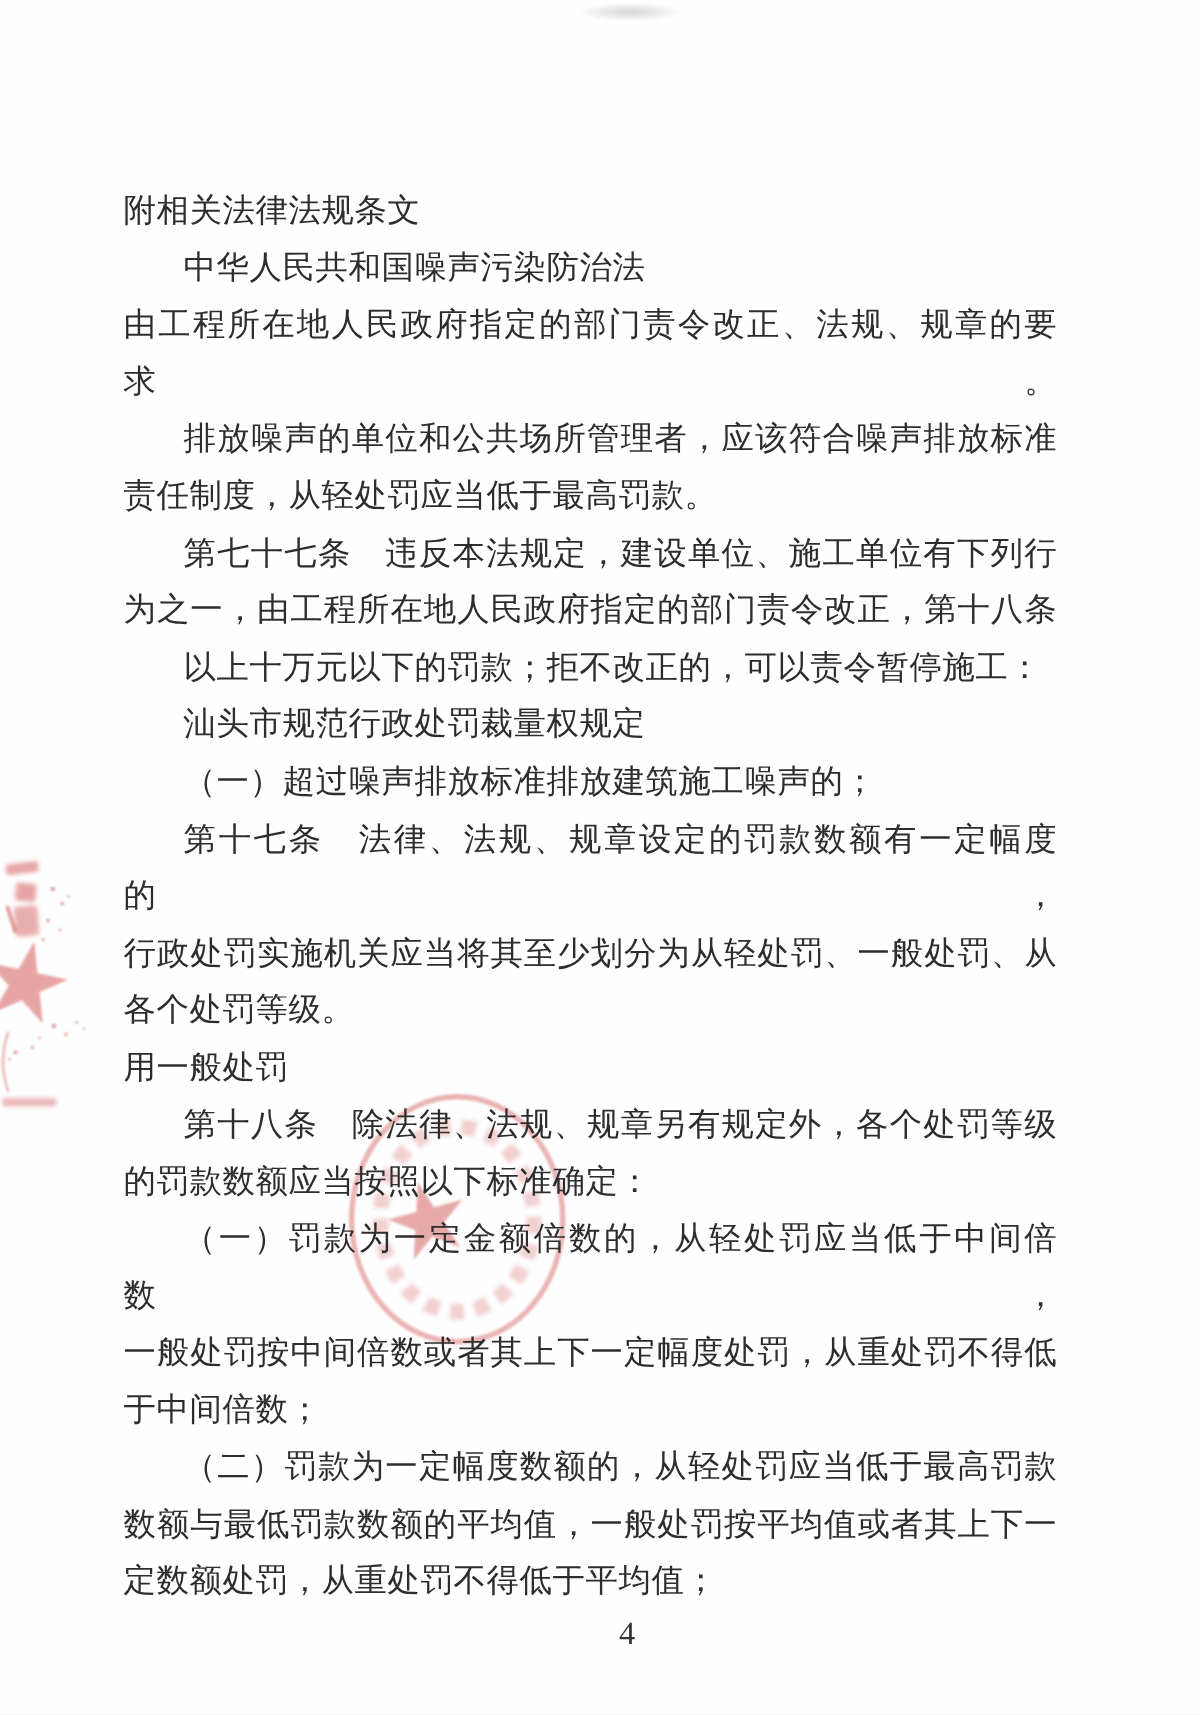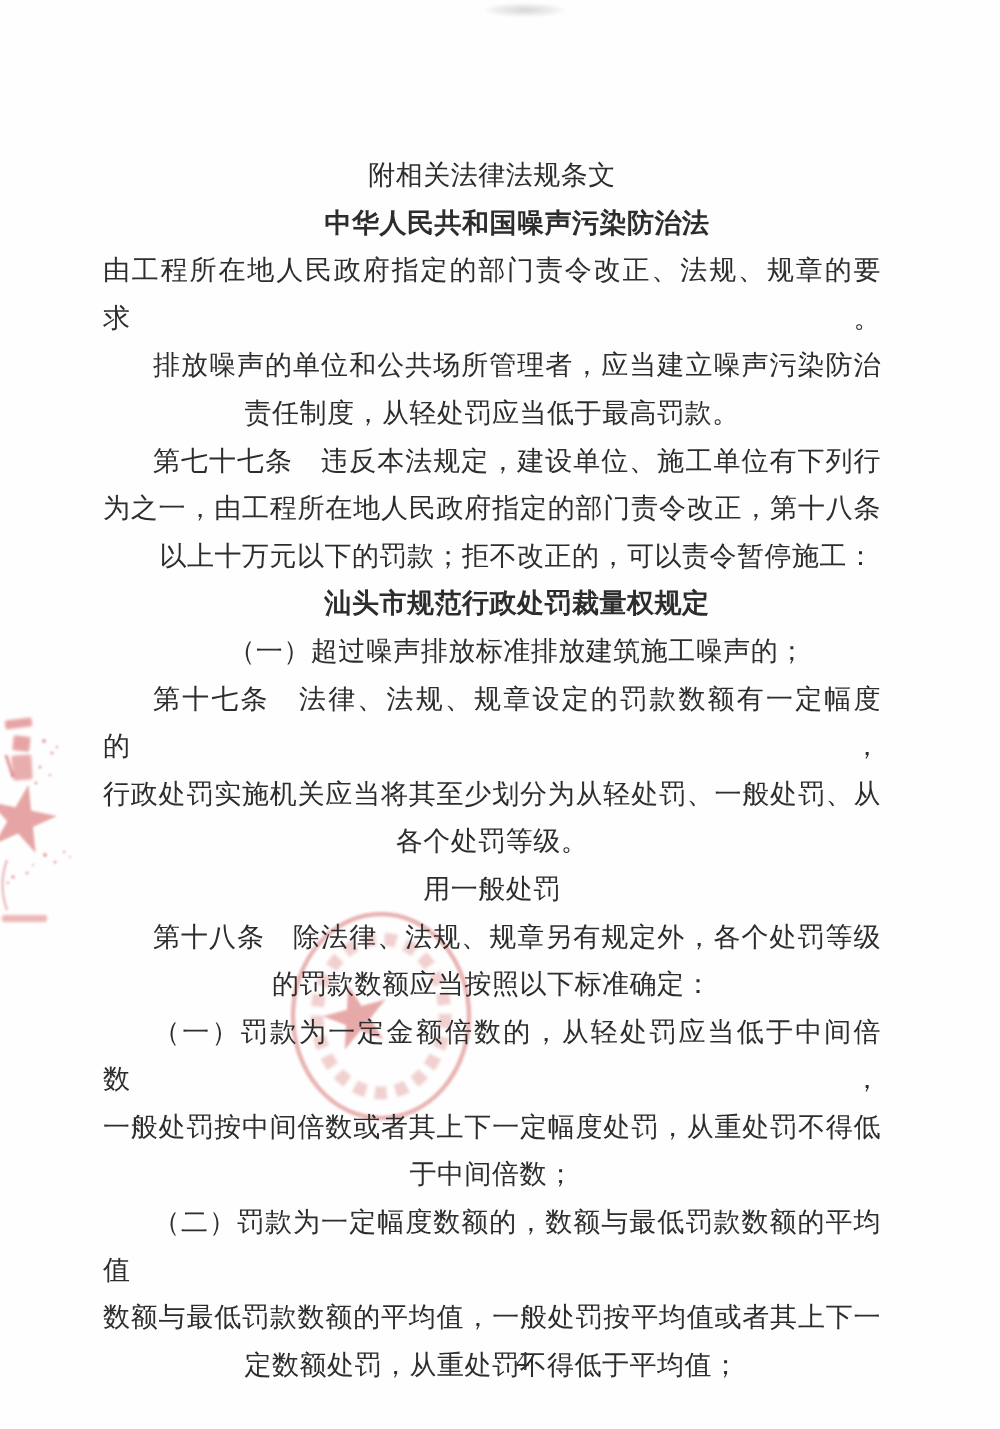"附相关法律法规条文" .line { text-align: center -> left }
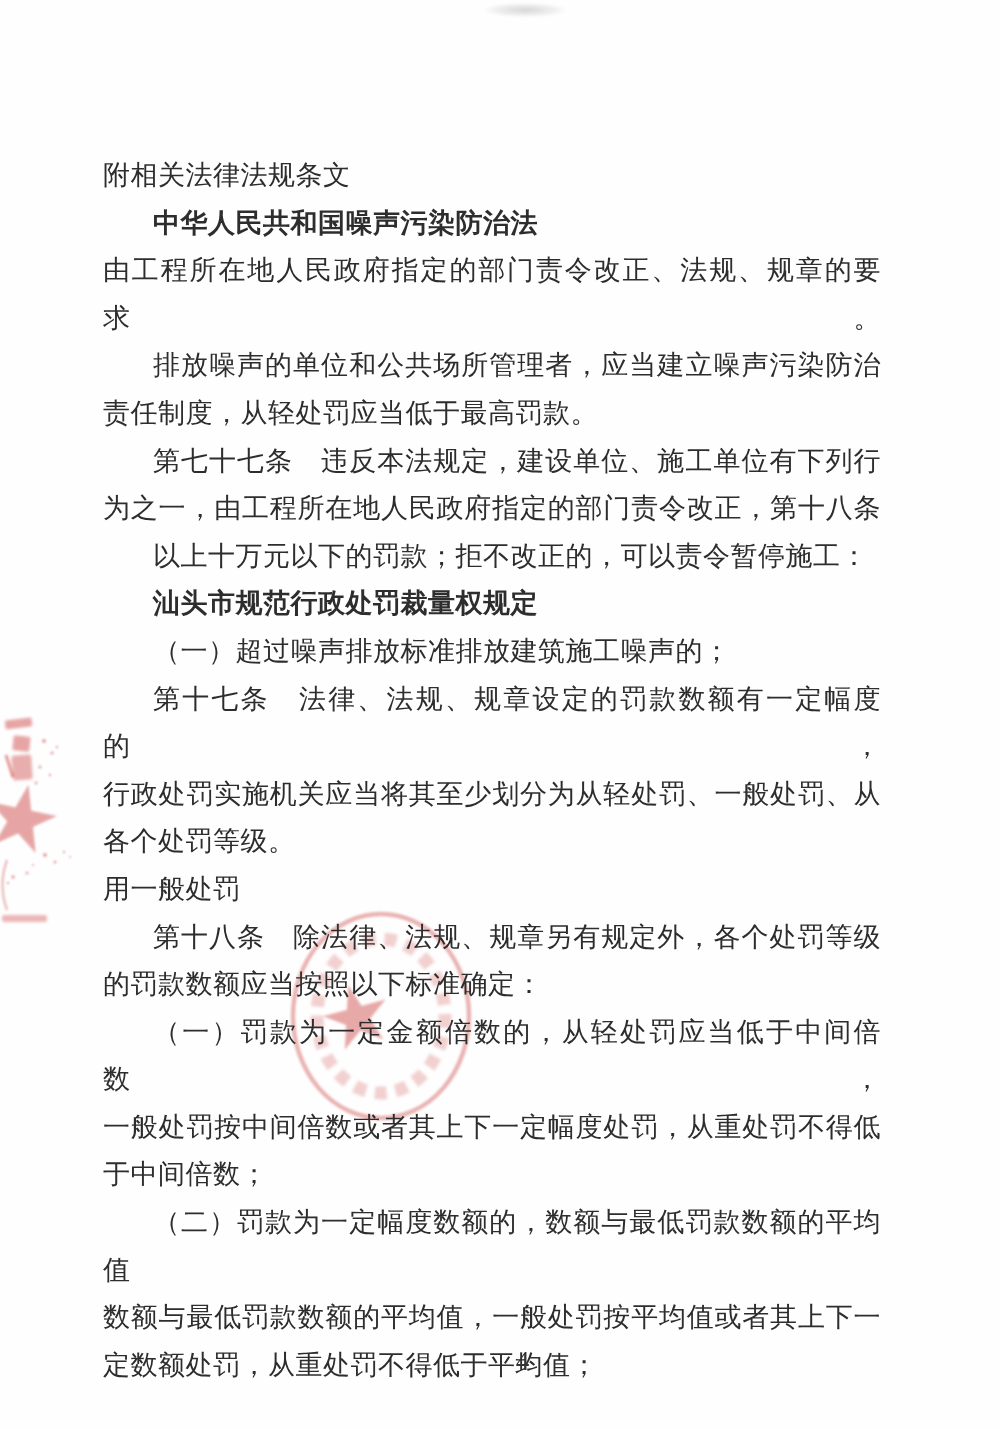"中华人民共和国噪声污染防治法" .line.bold { font-weight: bold -> normal }
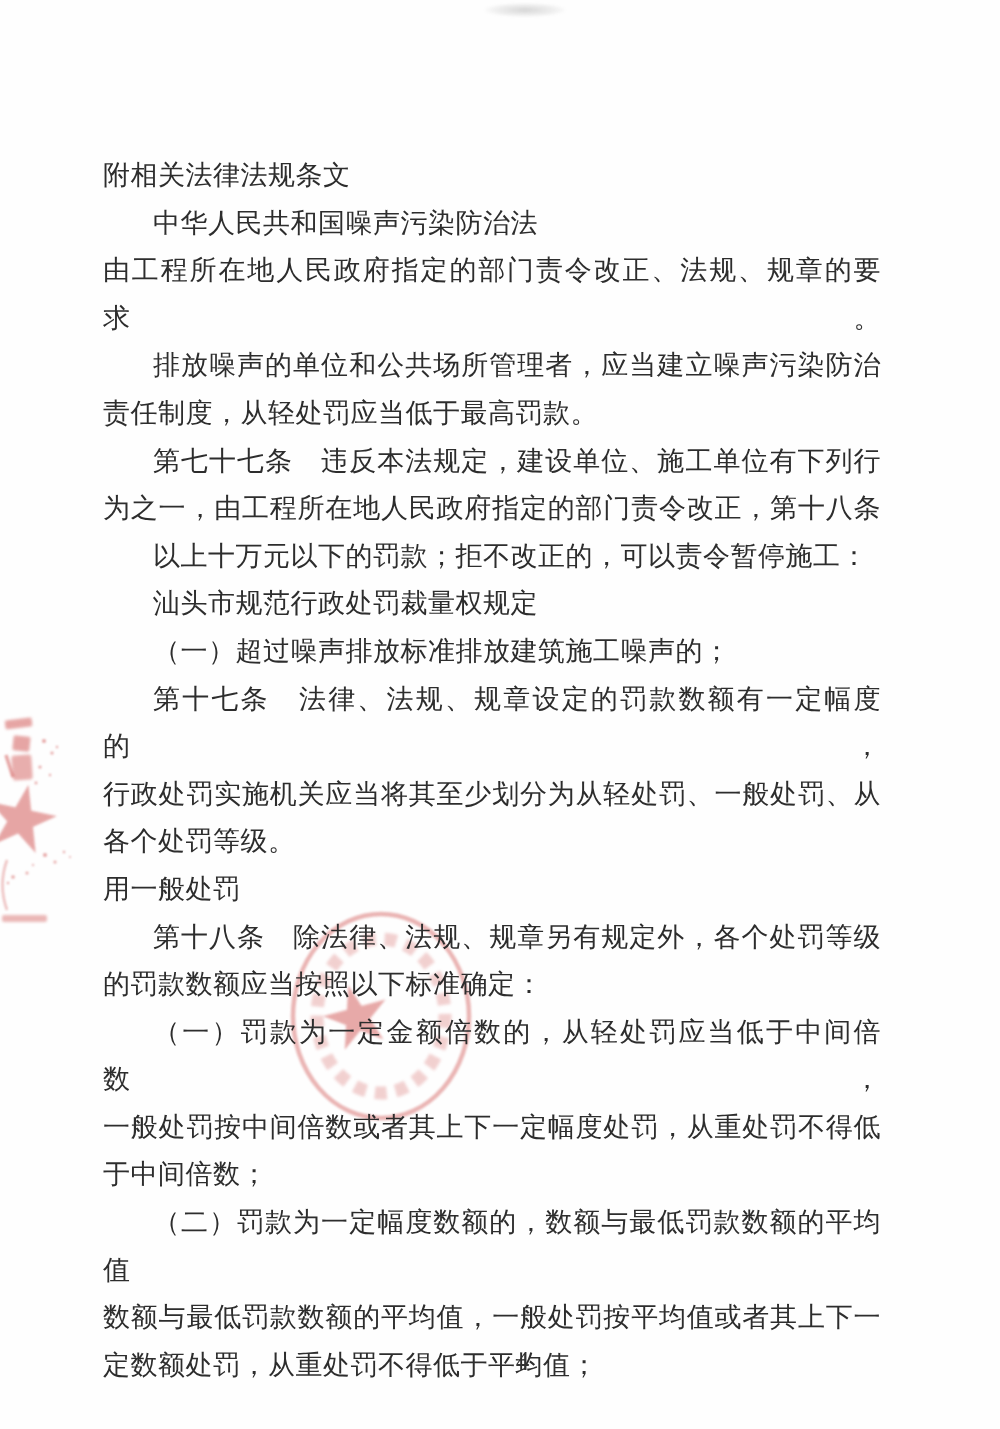"排放噪声的单位和公共场所管理者，应当建立噪声污染防治" div.line { text: 当建立噪声污染防治 -> 该符合噪声排放标准 }
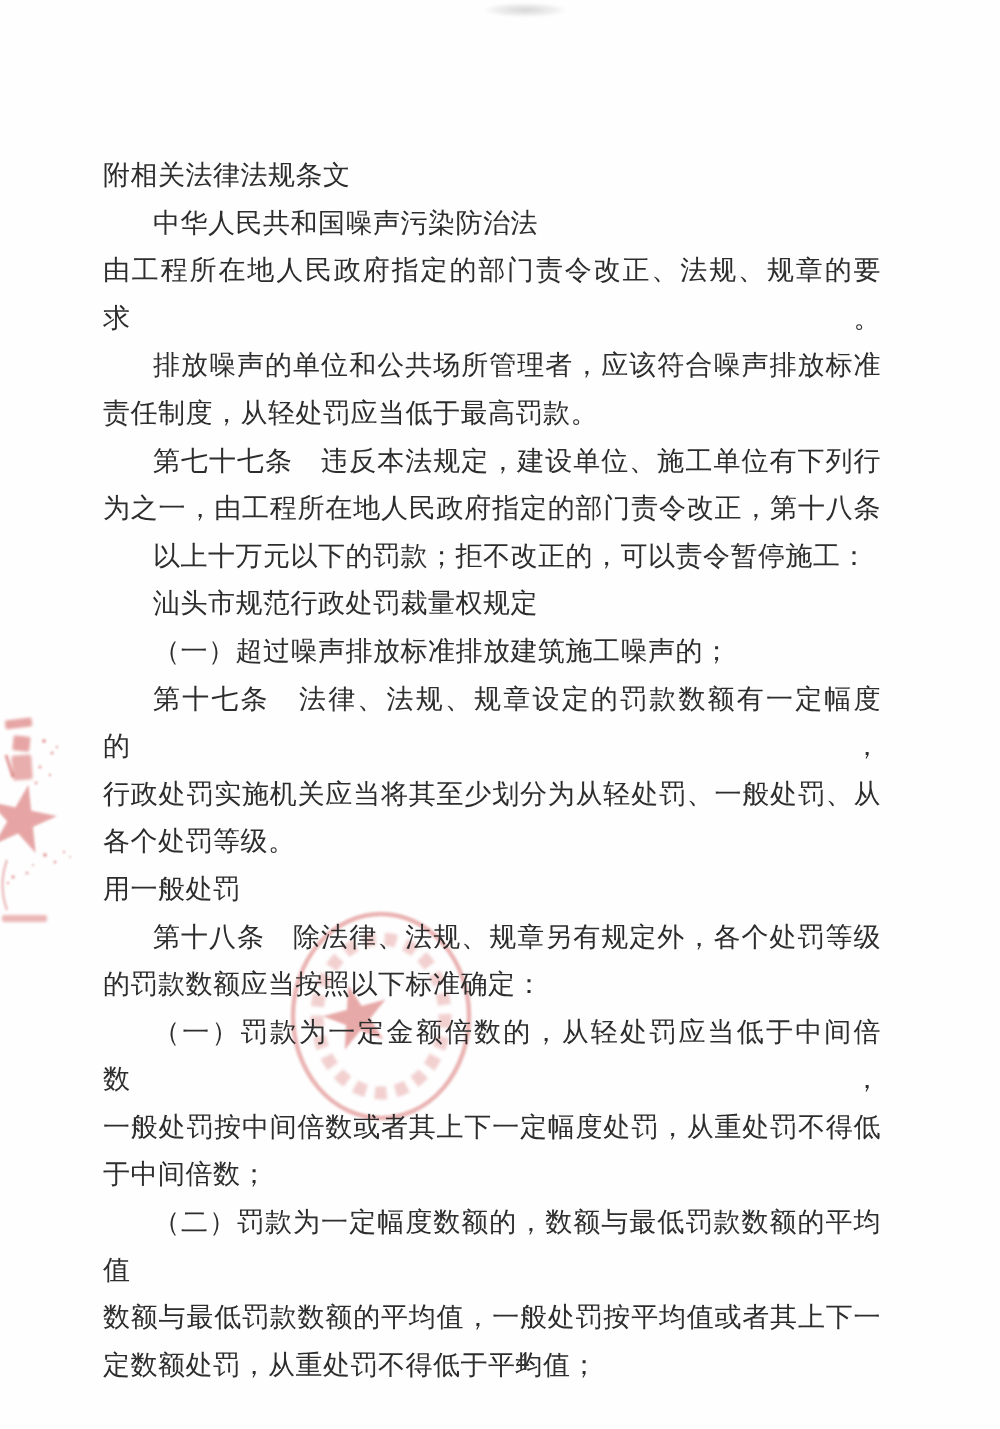"（二）罚款为一定幅度数额的，数额与最低罚款数额的平均值" div.line { text: 数额与最低罚款数额的平均值 -> 从轻处罚应当低于最高罚款 }
